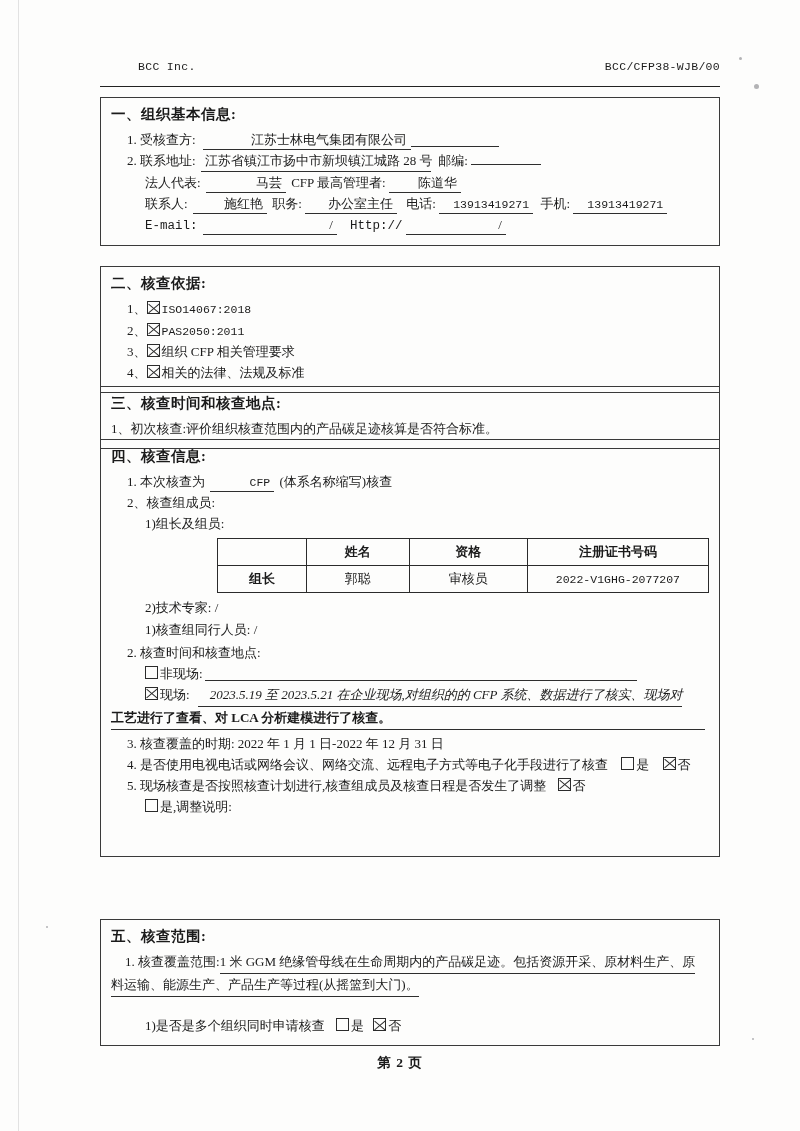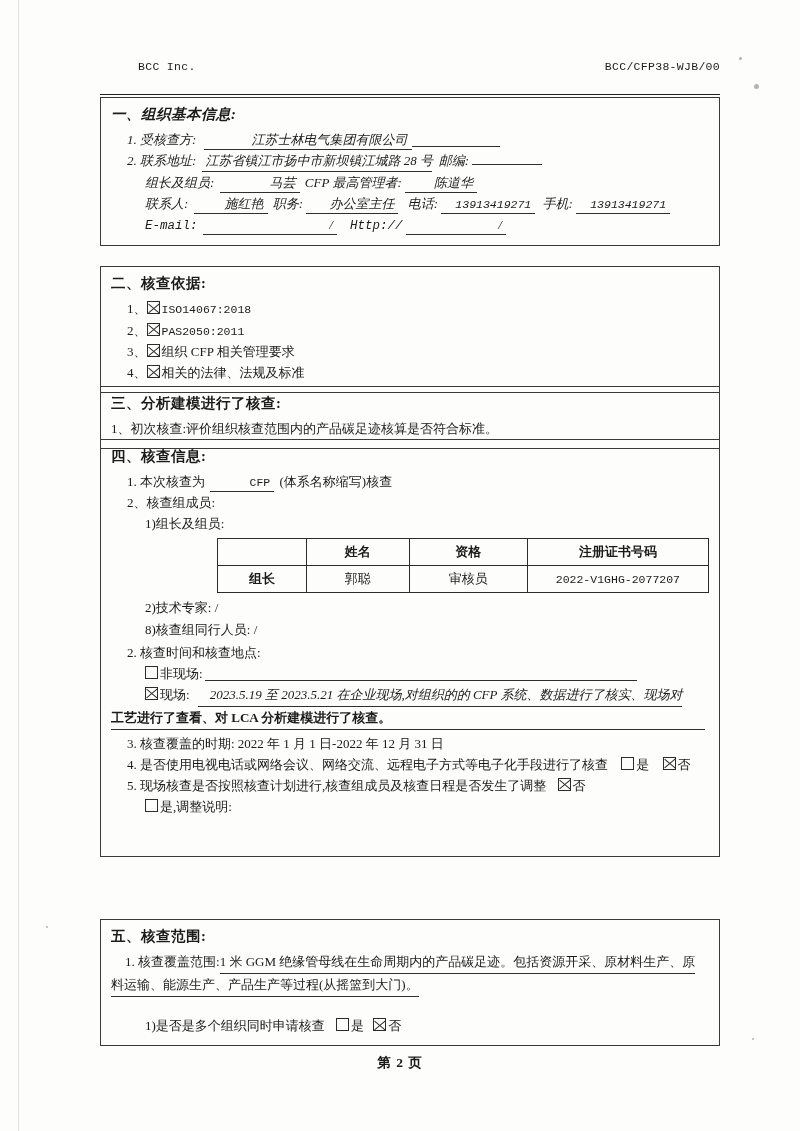"BCC Inc." .doc-header { padding-bottom: 21px -> 13px }
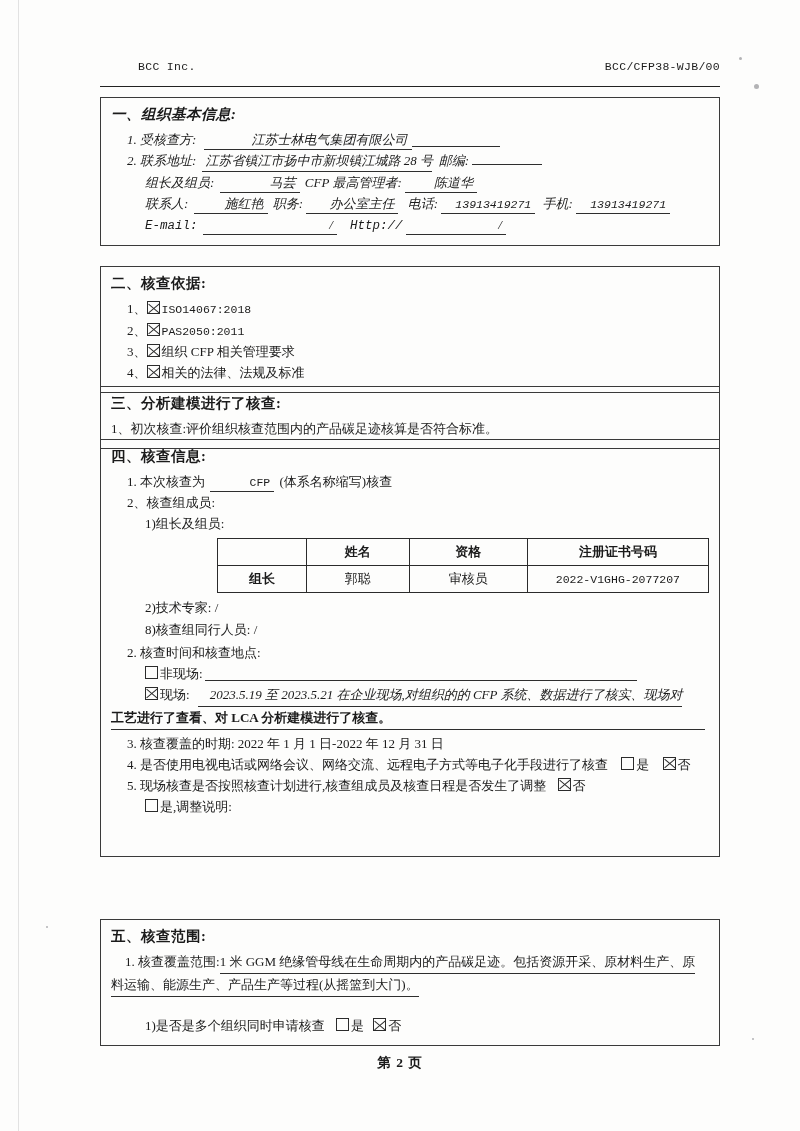"一、组织基本信息:" div.box { font-style: italic -> none }
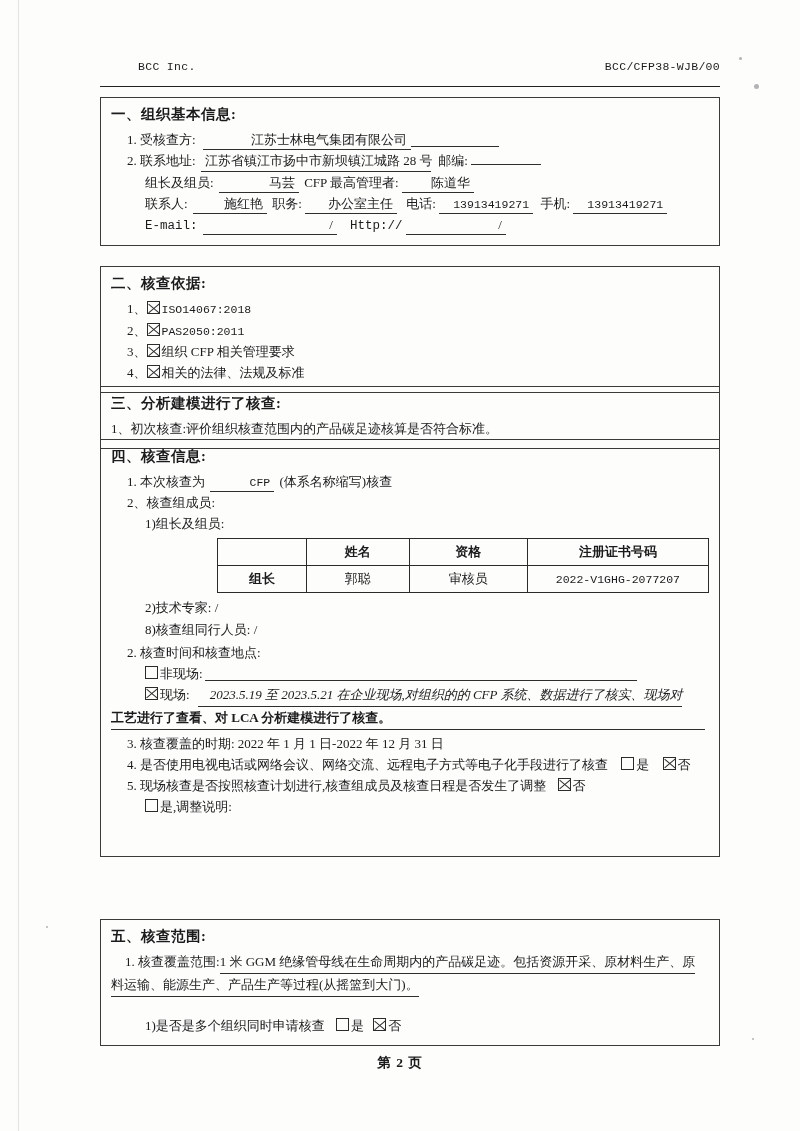"组长及组员:" span { text: 组长及组员 -> 法人代表 }
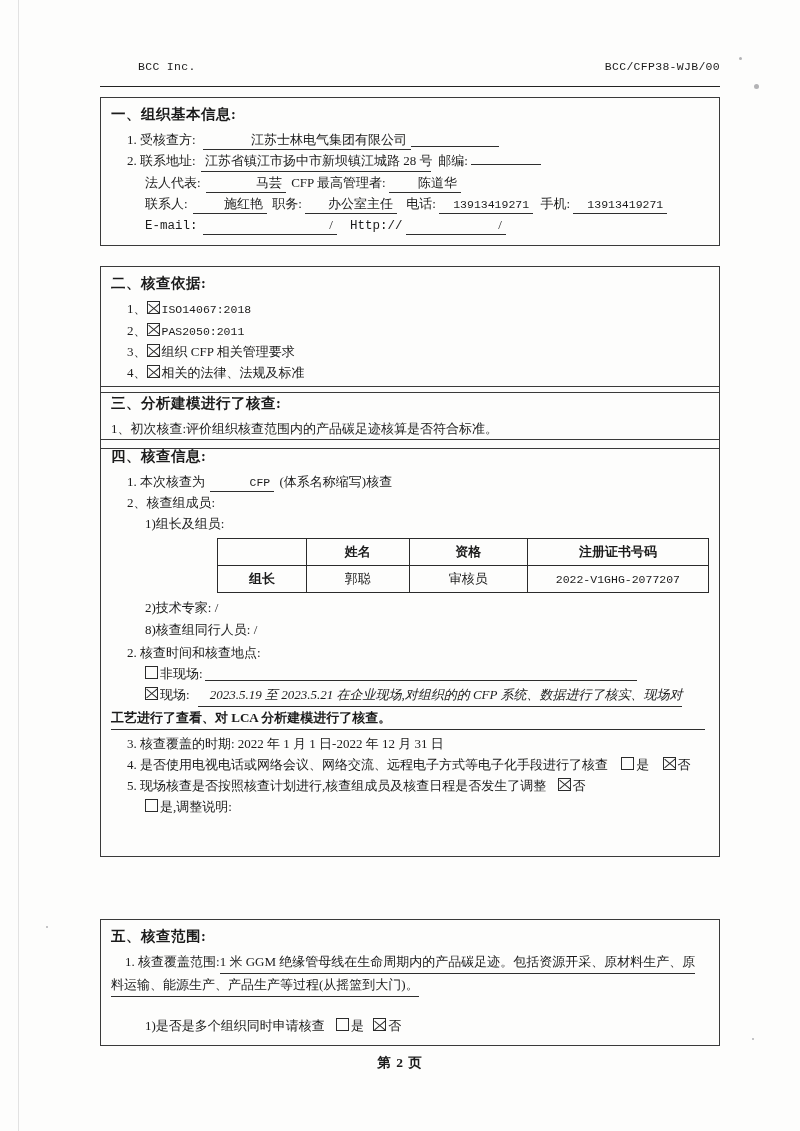"三、分析建模进行了核查:" div.sec-title { text: 分析建模进行了核查 -> 核查时间和核查地点 }
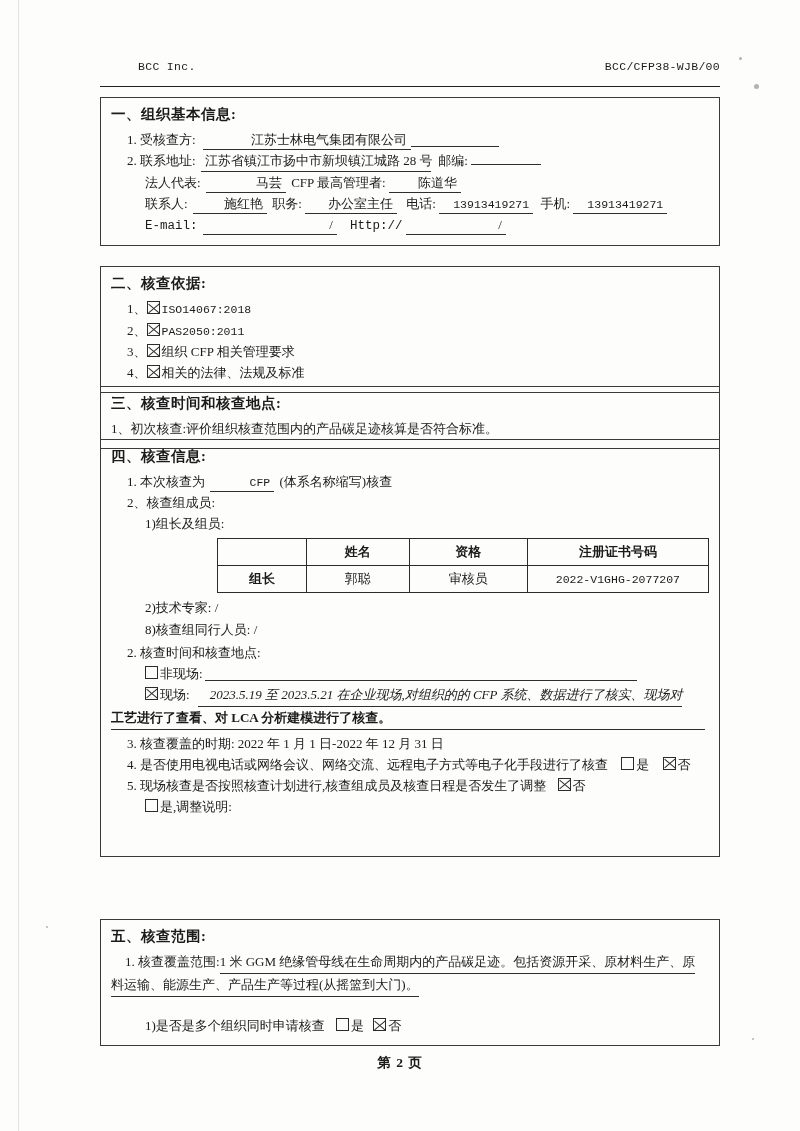"8)核查组同行人员: /" div.line { text: 8 -> 1 }
